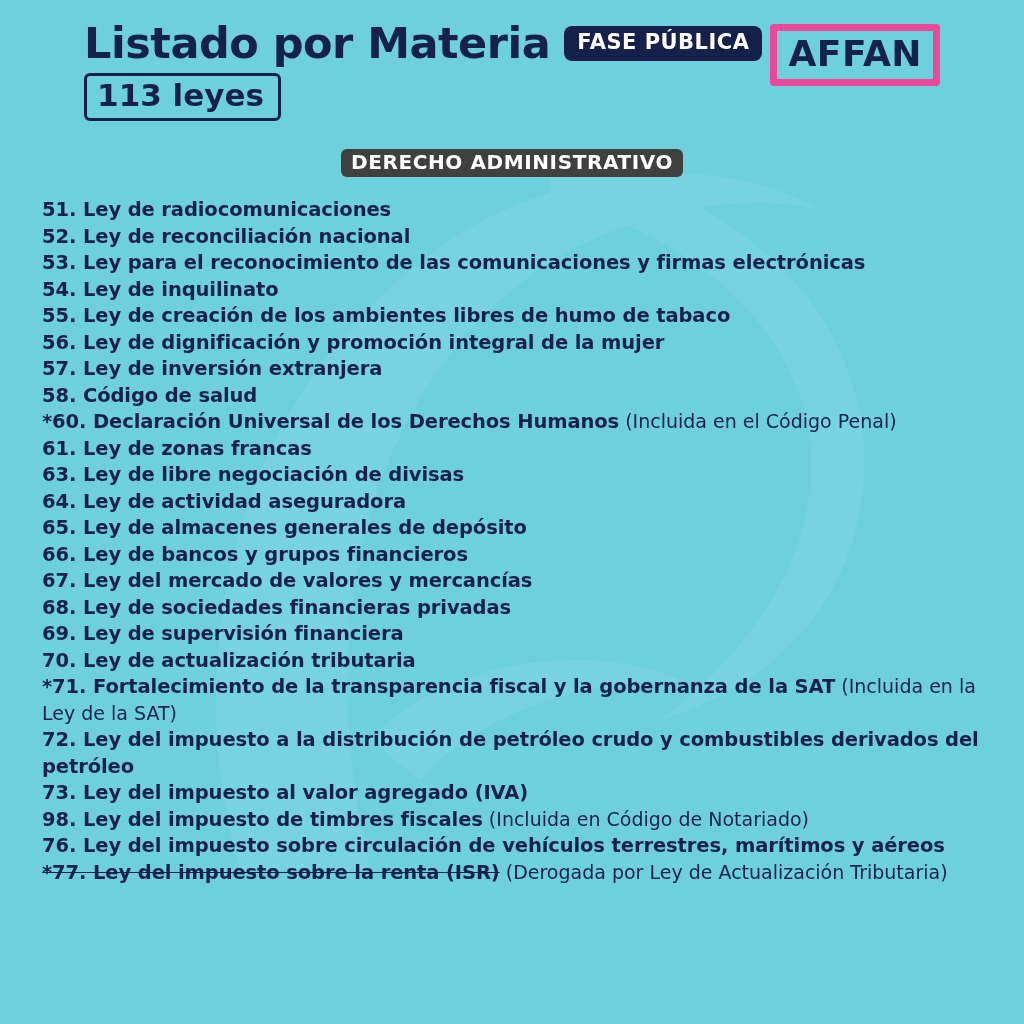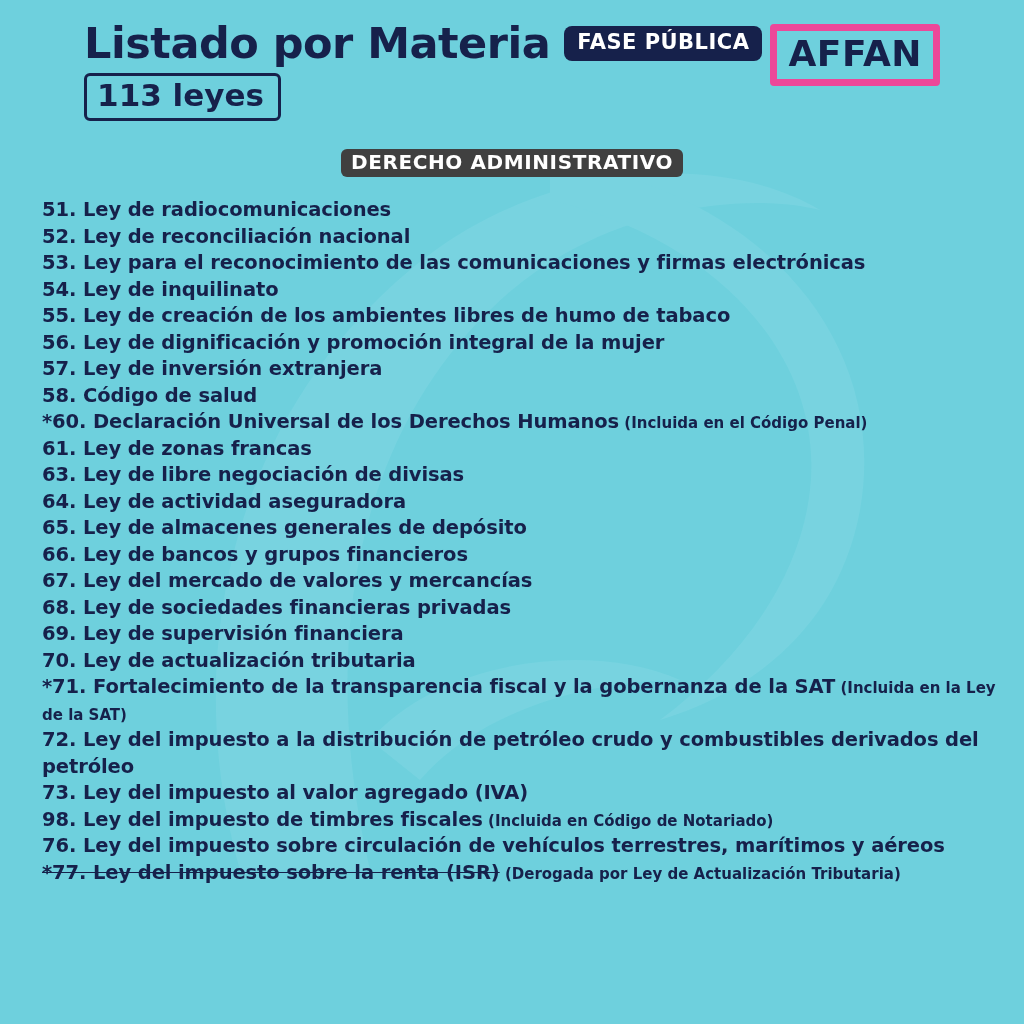"(Incluida en el Código Penal)" .item .note { font-size: 15px -> 19px; font-weight: 700 -> 400 }
